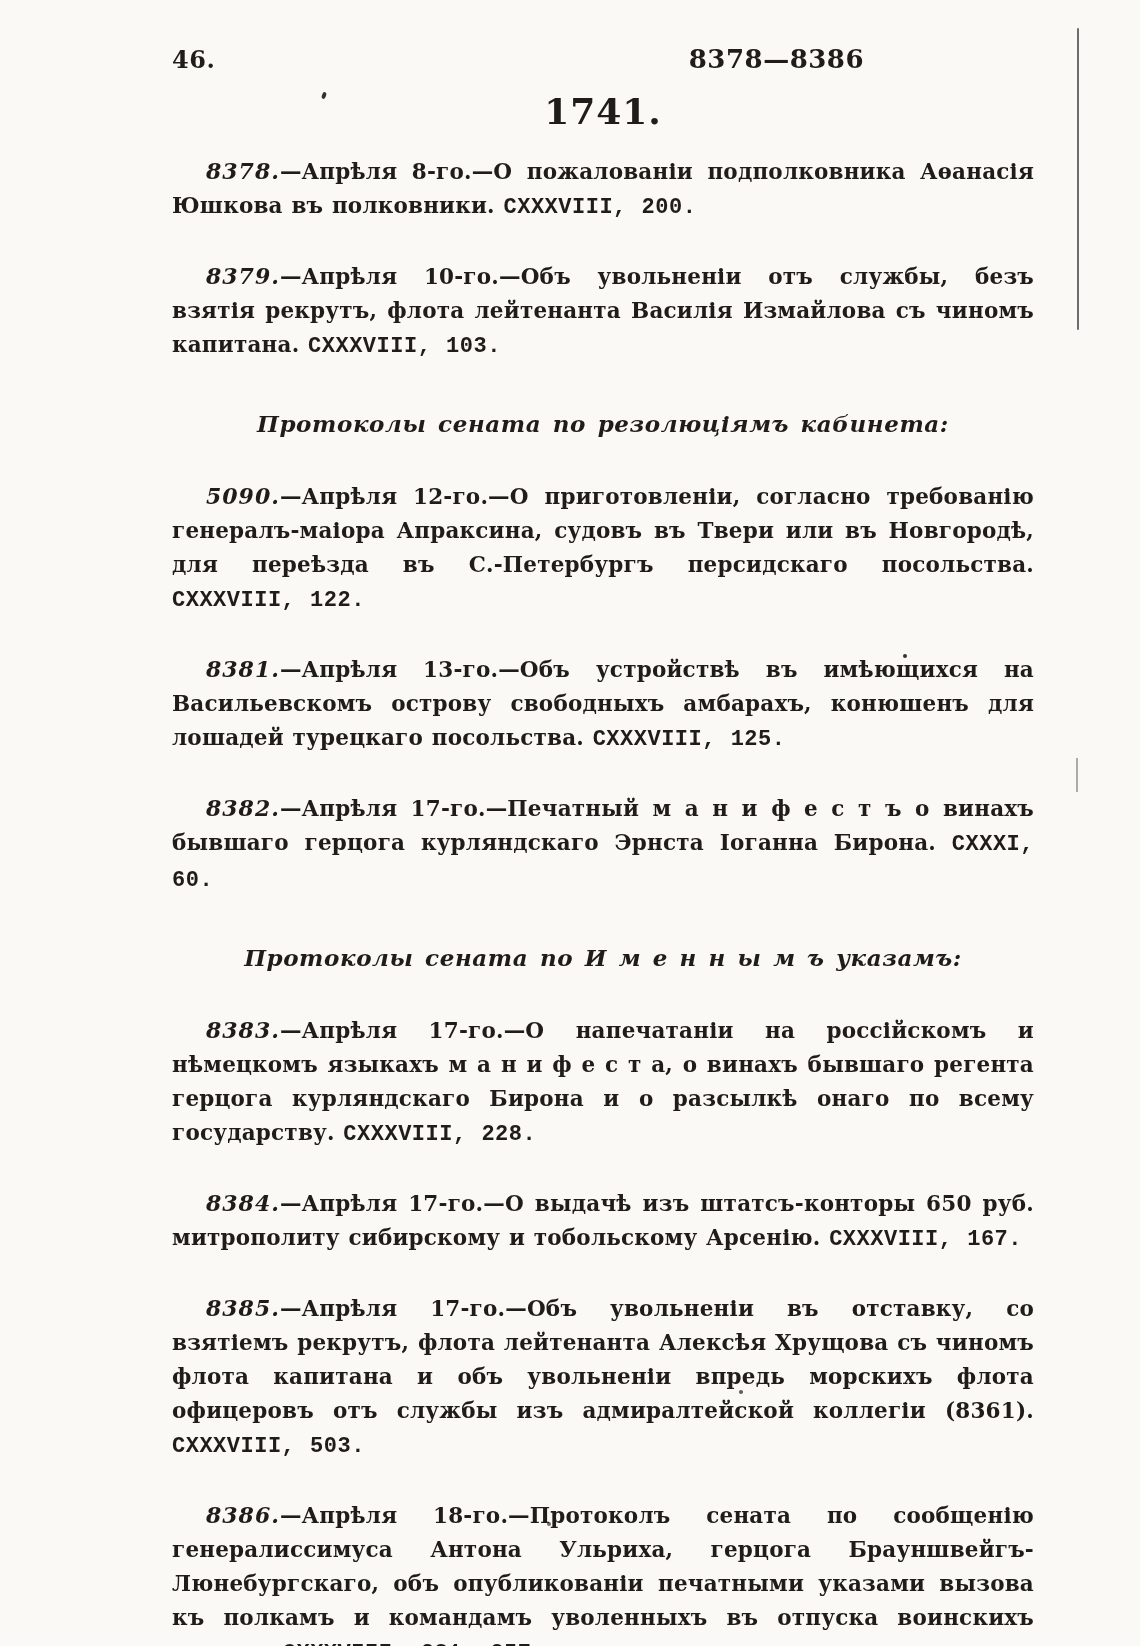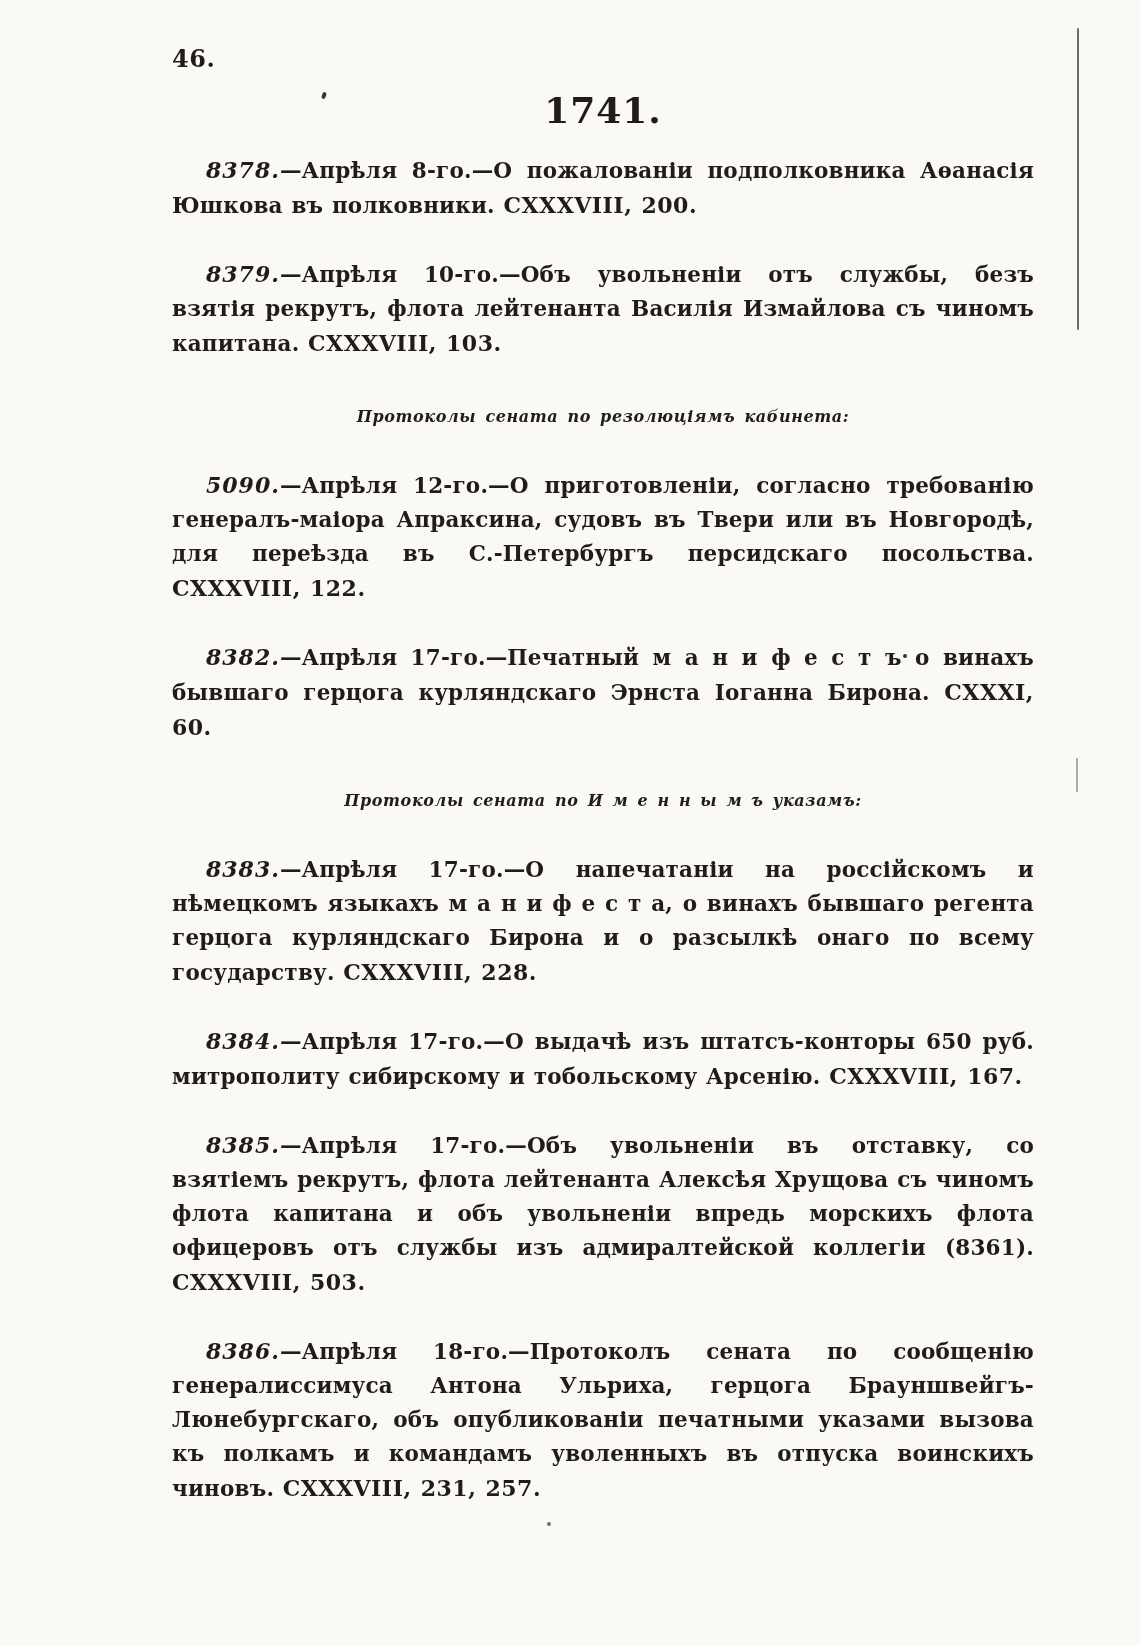"8378—8386" span.range { html: none -> <span>8378—8386</span> }
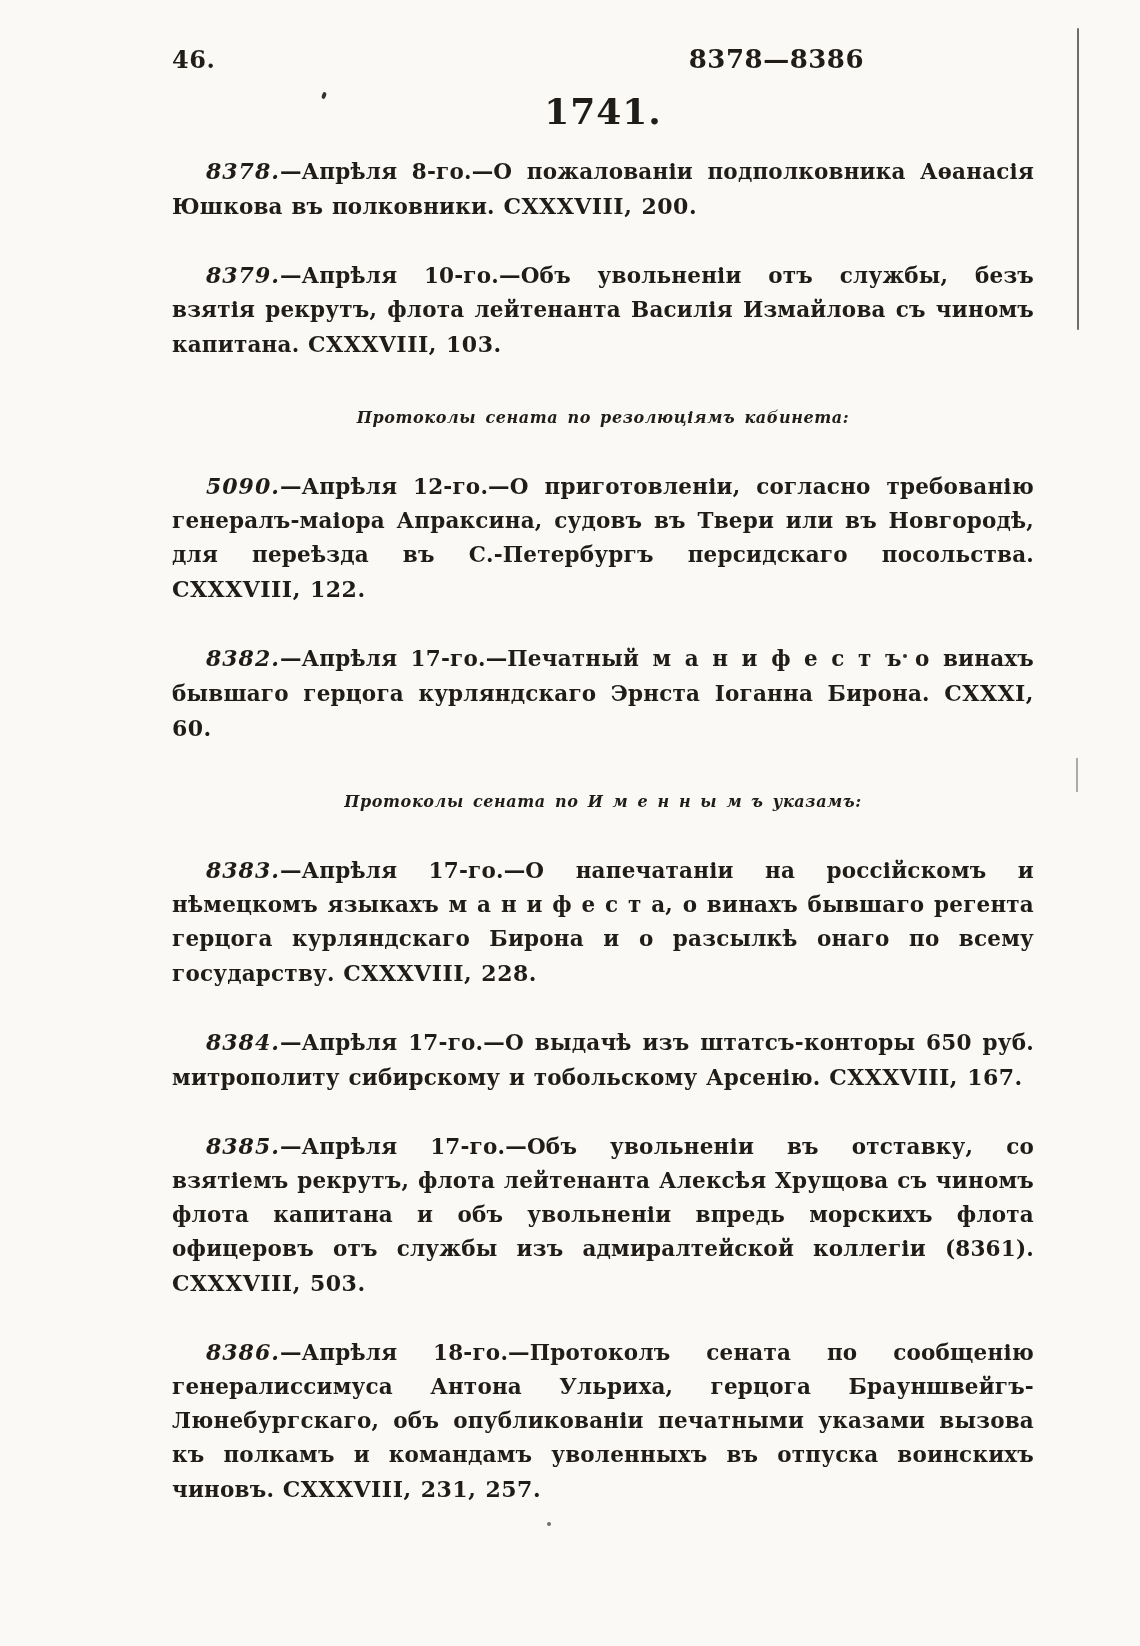"CXXXVIII, 200." p.entry .ref { font-family: none -> Liberation Mono, monospace }
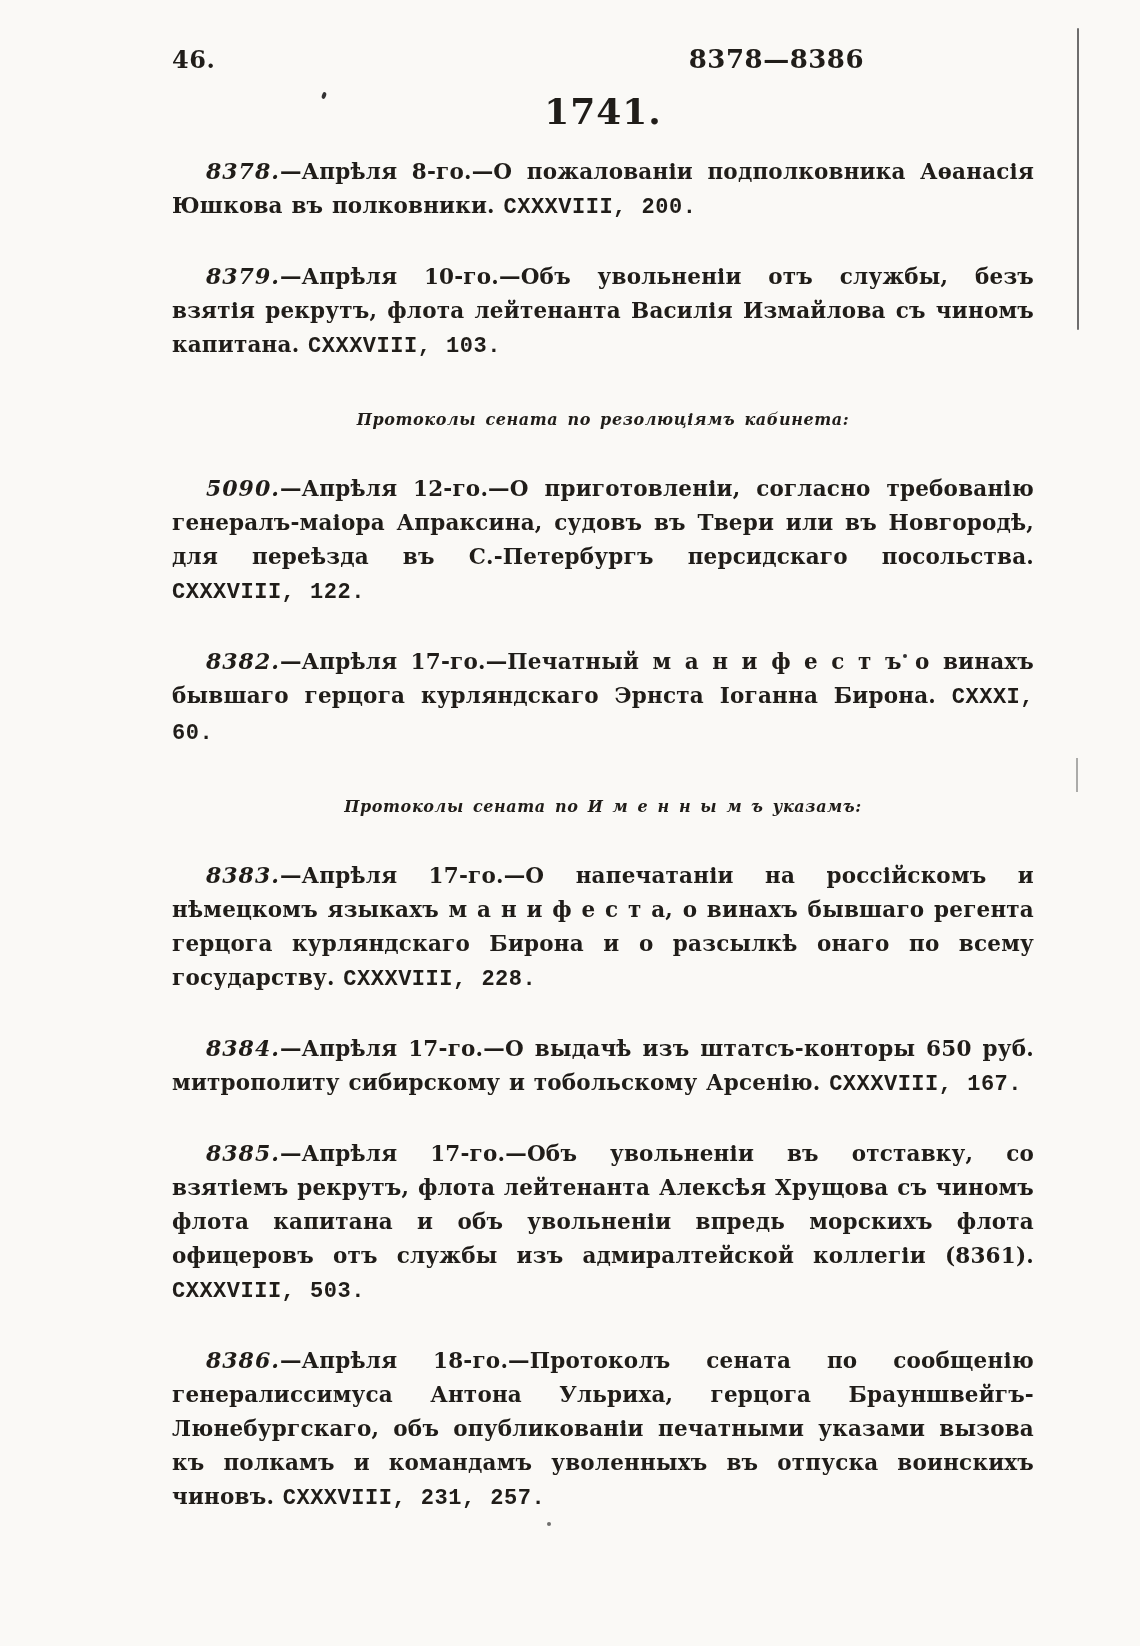"Протоколы сената по резолюціямъ" h3.section { font-size: 16px -> 23px }
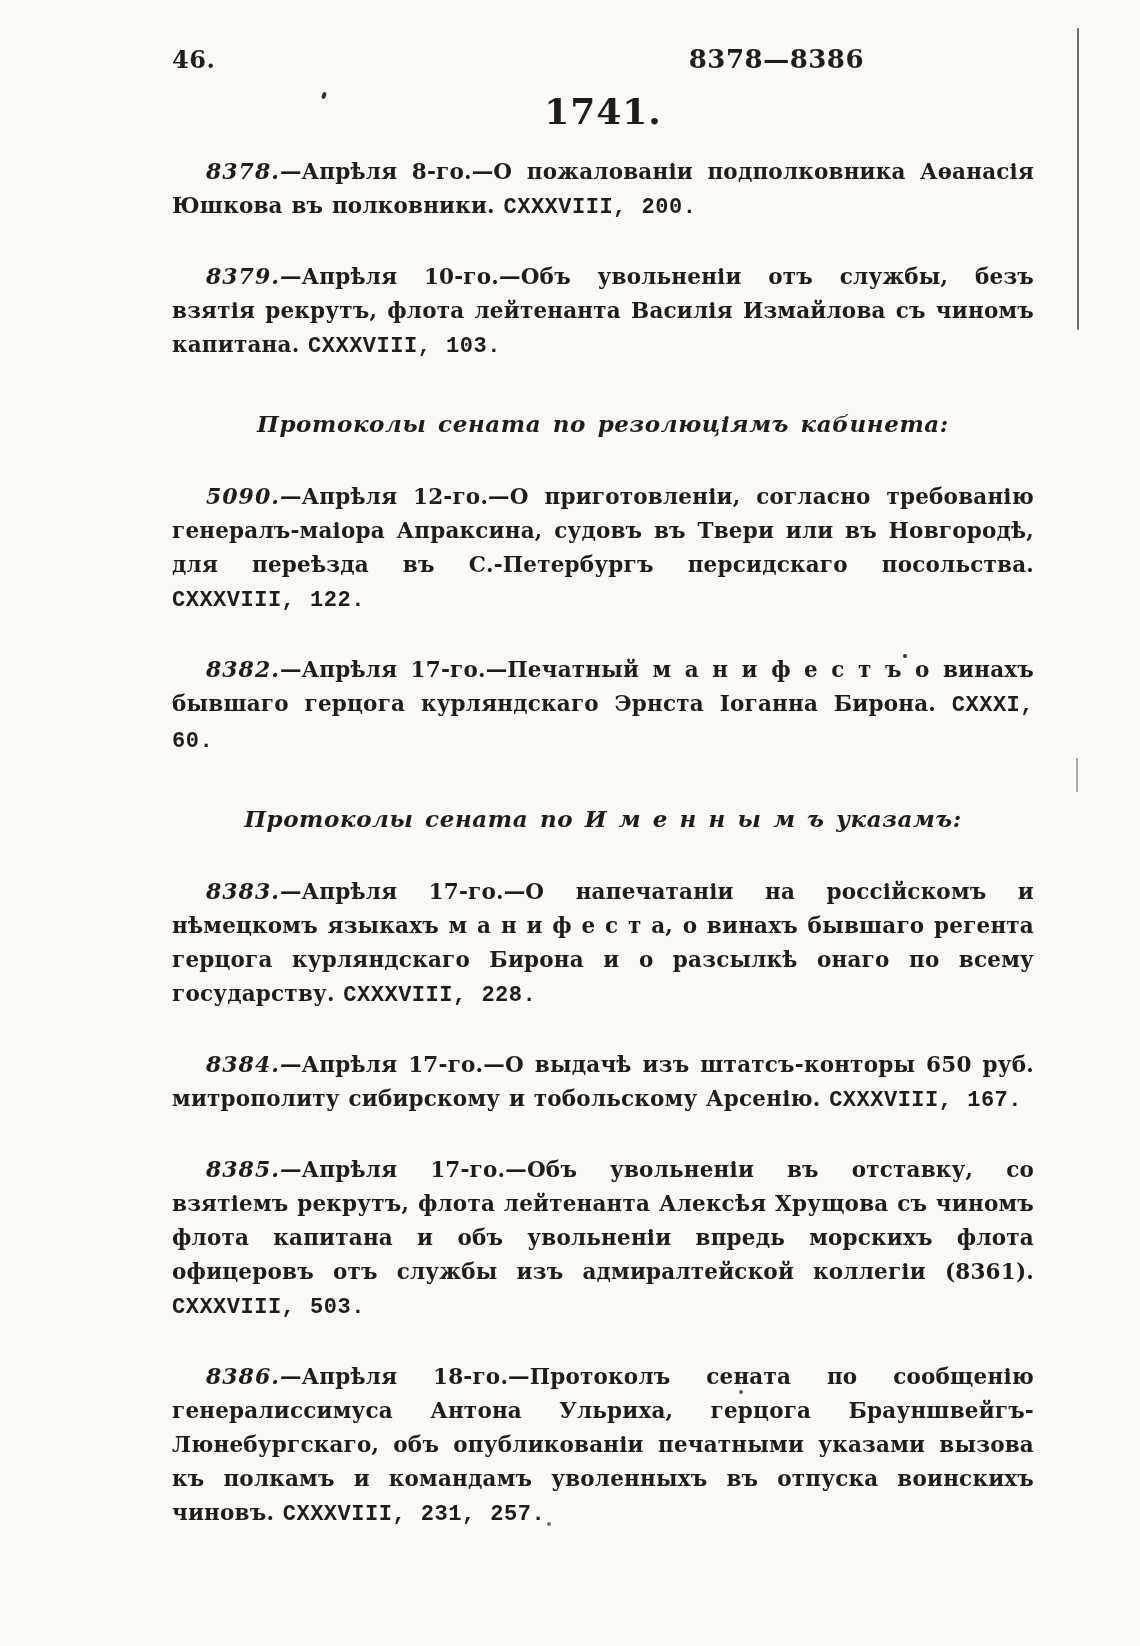"8381.—Апрѣля 13-го.—Объ устройствѣ въ" p.entry { html: none -> <p><span>8381.</span><span>—Апрѣля 13-го.—</span><span>Объ устройствѣ въ имѣющихся на Васильевскомъ острову свободныхъ амбарахъ, конюшенъ для лошадей турецкаго посольства.</span> <span>CXXXVIII, 125.</span></p> }
